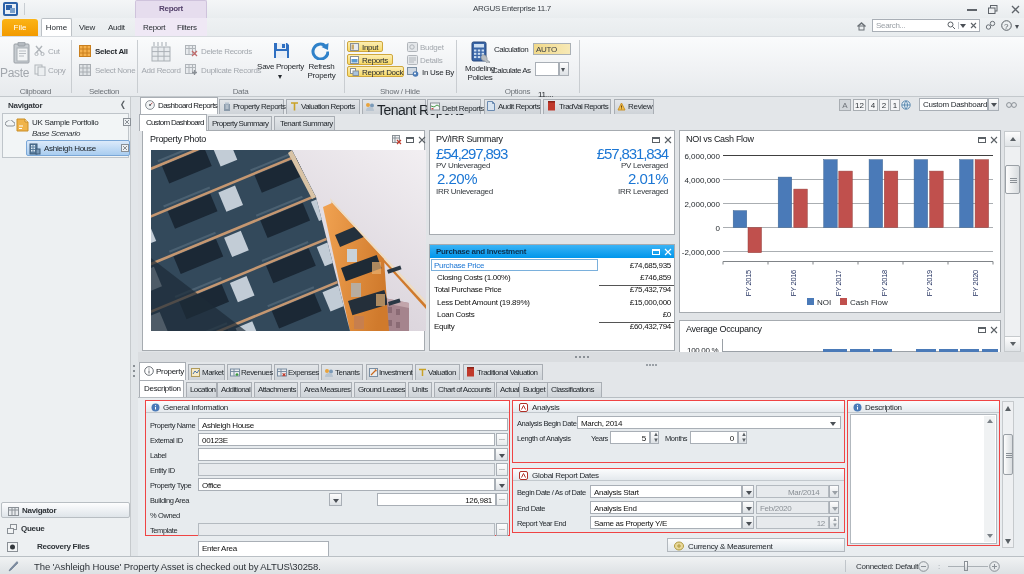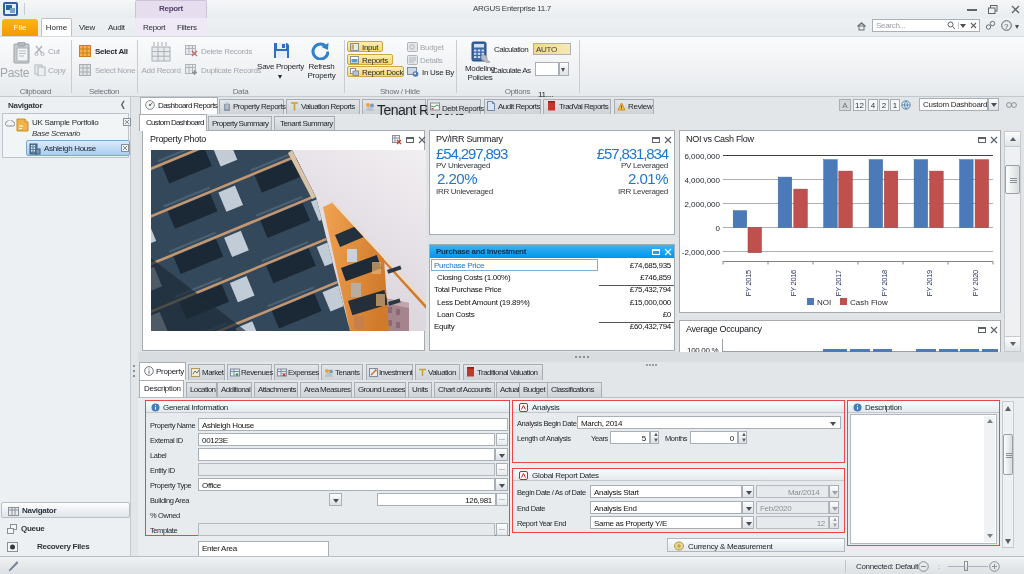"The 'Ashleigh House' Property Asset" div.ab { html: none -> <div>The 'Ashleigh House' Property Asset is checked out by ALTUS\30258.</div> }
